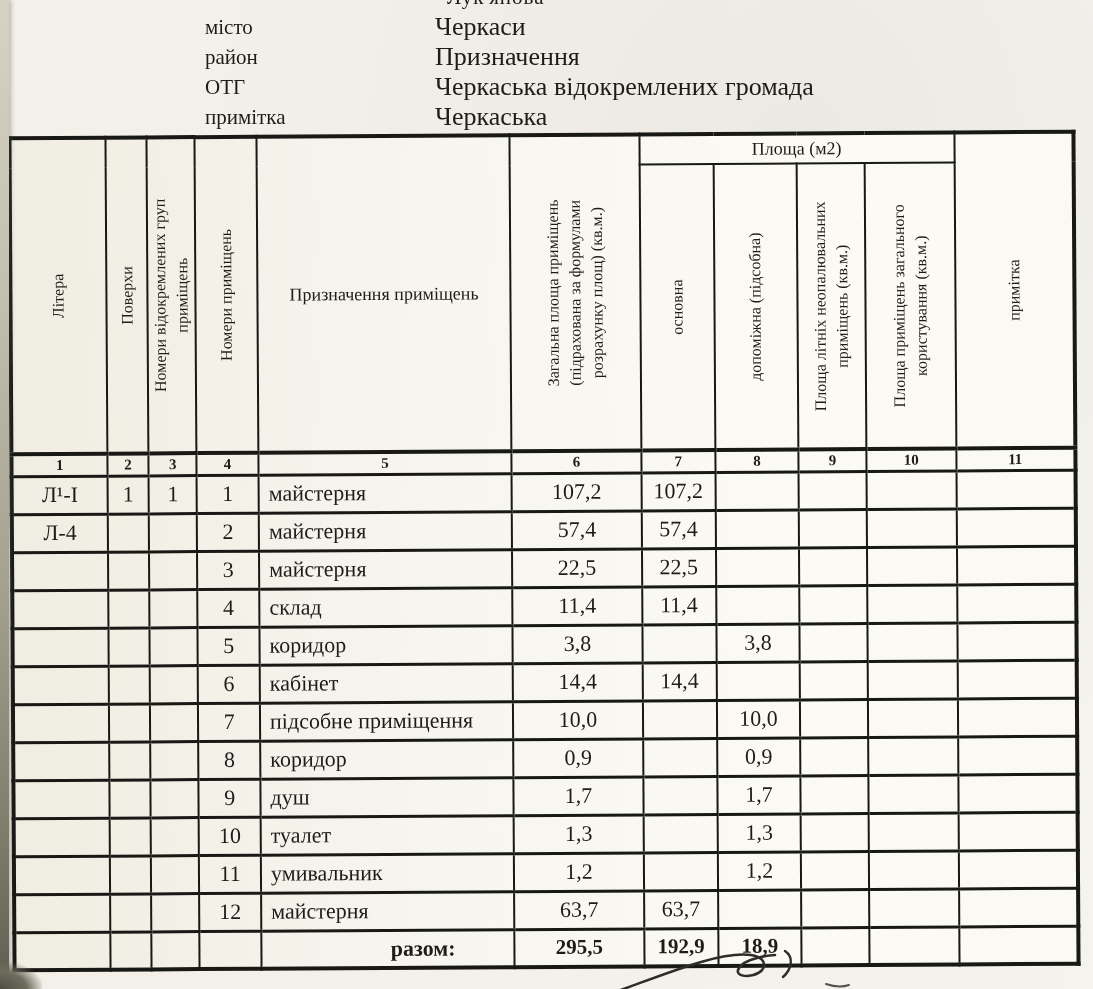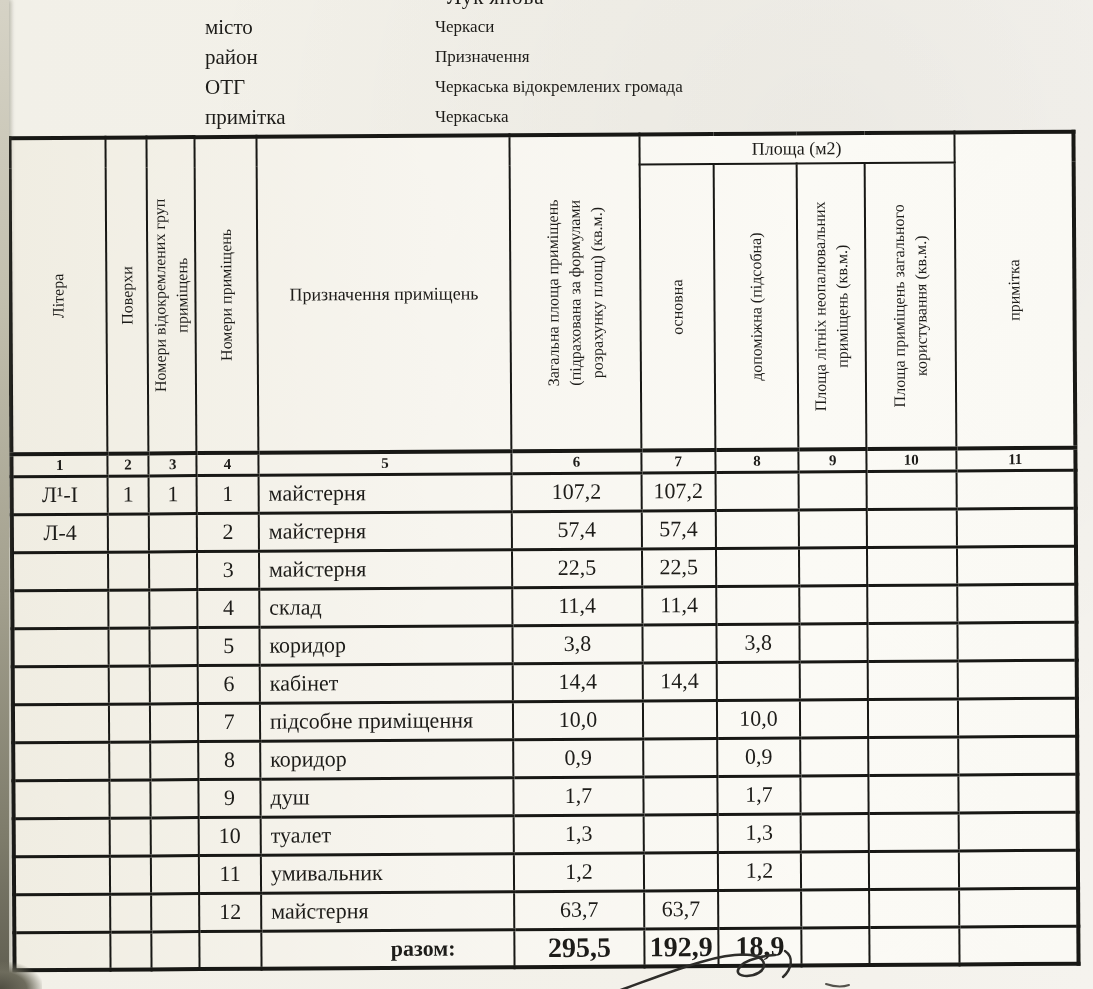"Черкаси" .info-value { font-size: 17px -> 26px }
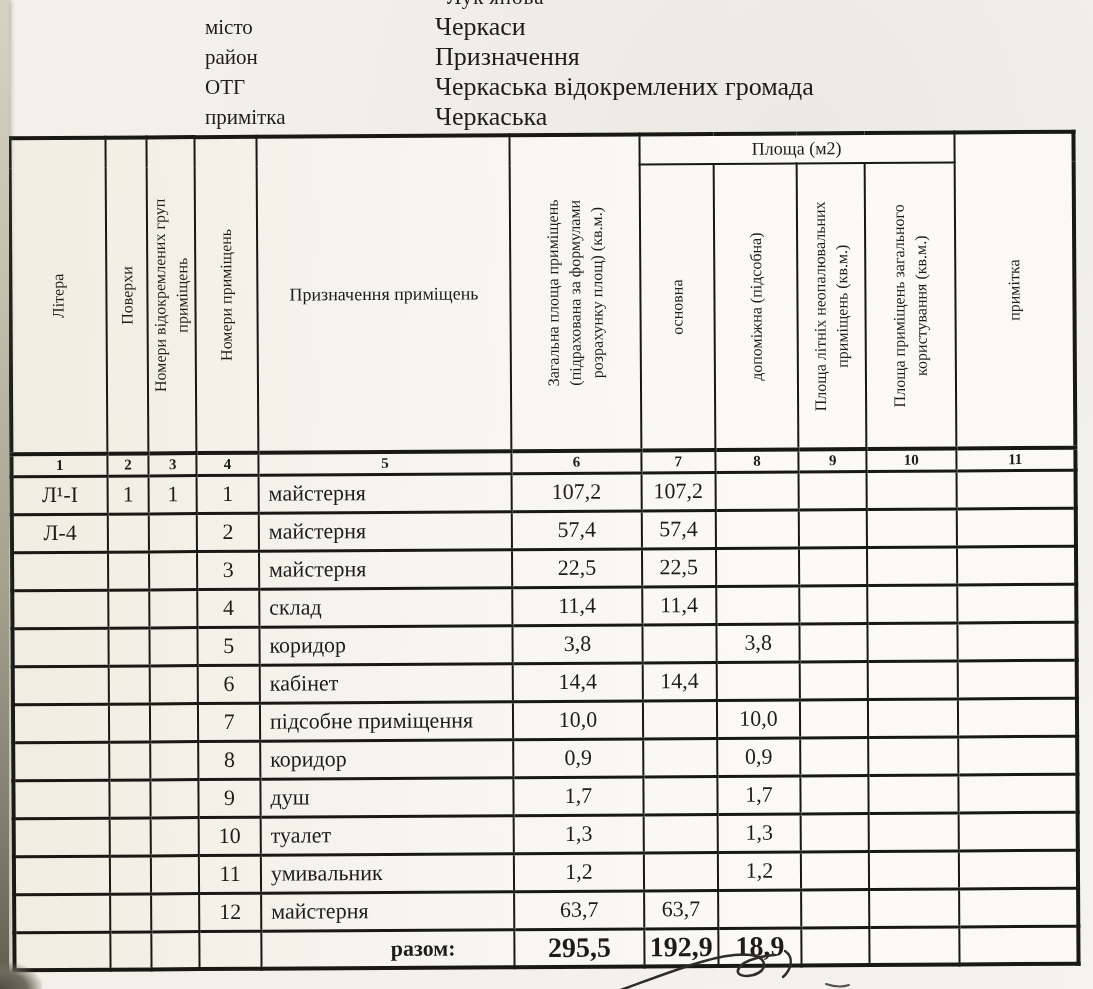"295,5" tbody tr.total-row td { font-size: 28px -> 21px }
